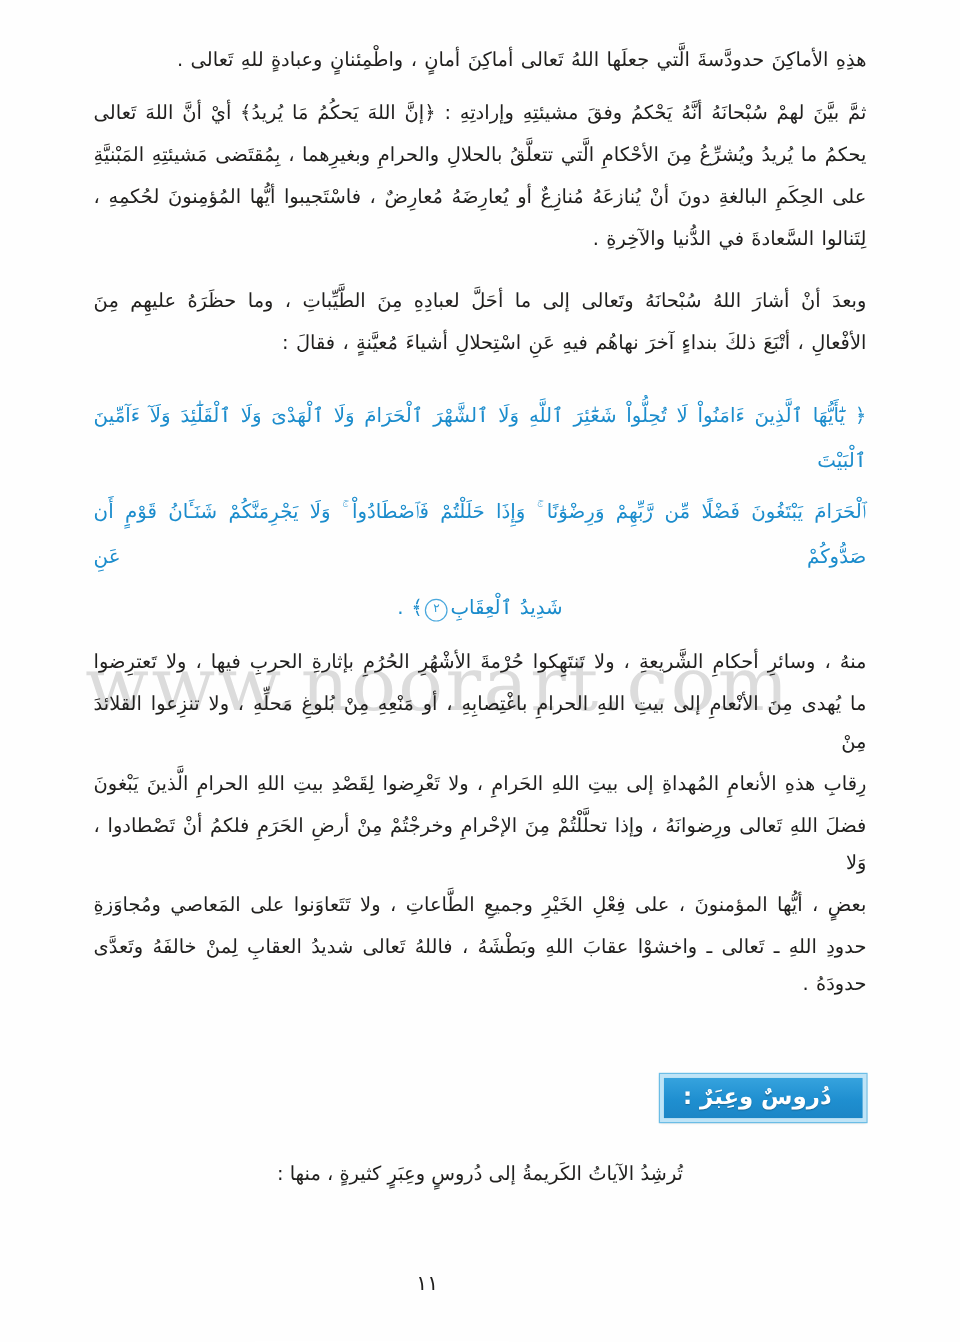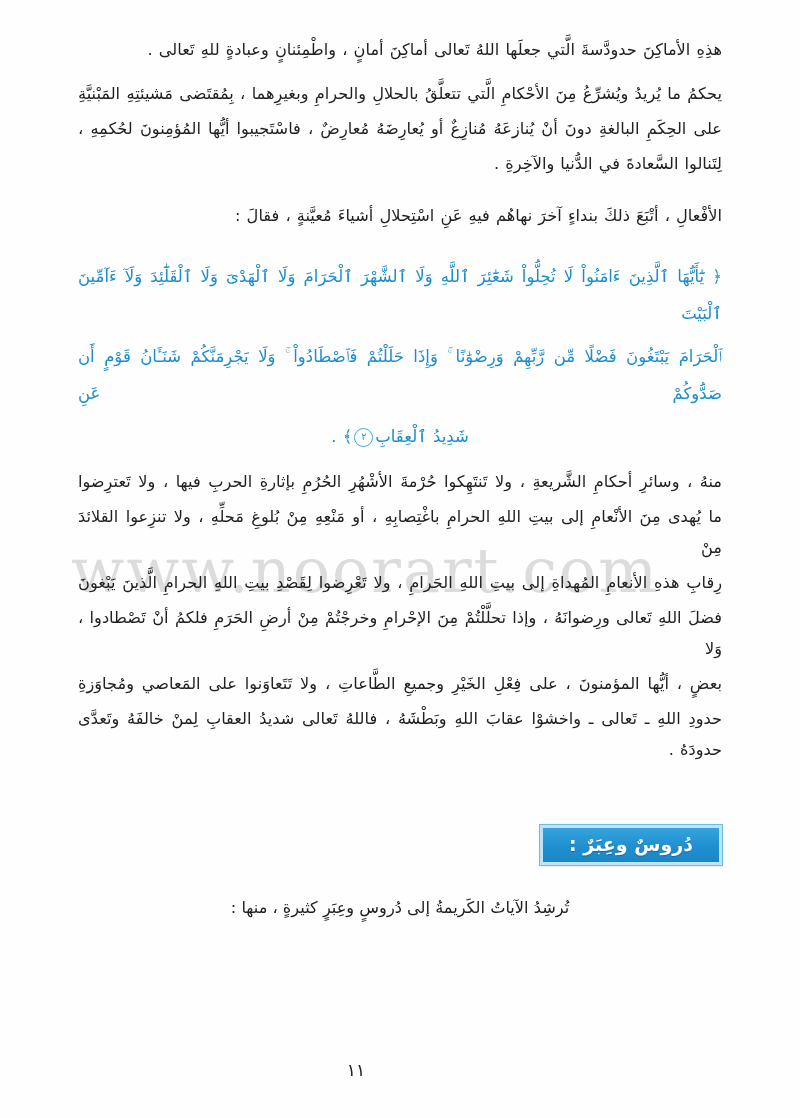"ثمَّ بيَّنَ لهمْ سُبْحانَهُ أنَّهُ" p.para { html: none -> <p>ثمَّ بيَّنَ لهمْ سُبْحانَهُ أنَّهُ يَحْكمُ وفقَ مشيئتِهِ وإرادتِهِ : ﴿إنَّ اللهَ يَحكُمُ مَا يُريدُ﴾ أيْ أنَّ اللهَ تَعالى</p> }
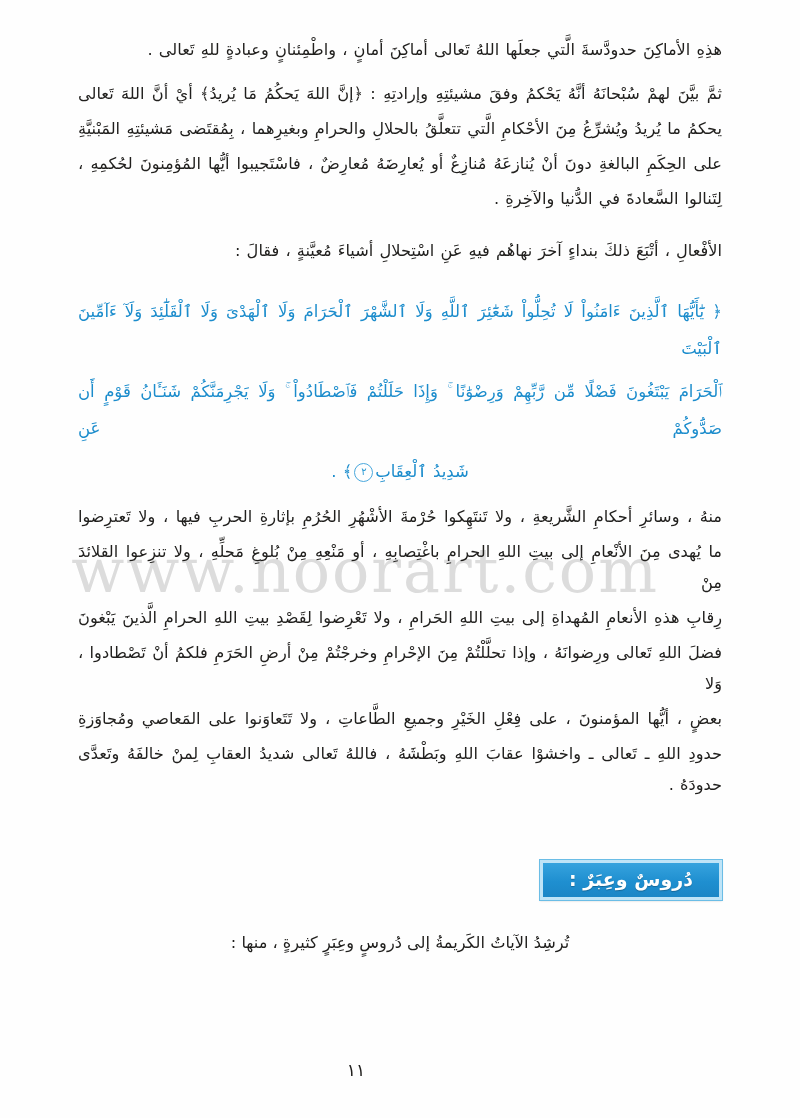"وبعدَ أنْ أشارَ اللهُ سُبْحانَهُ" p.para { html: none -> <p>وبعدَ أنْ أشارَ اللهُ سُبْحانَهُ وتَعالى إلى ما أحَلَّ لعبادِهِ مِنَ الطَّيِّباتِ ، وما حظَرَهُ عليهِم مِنَ</p> }
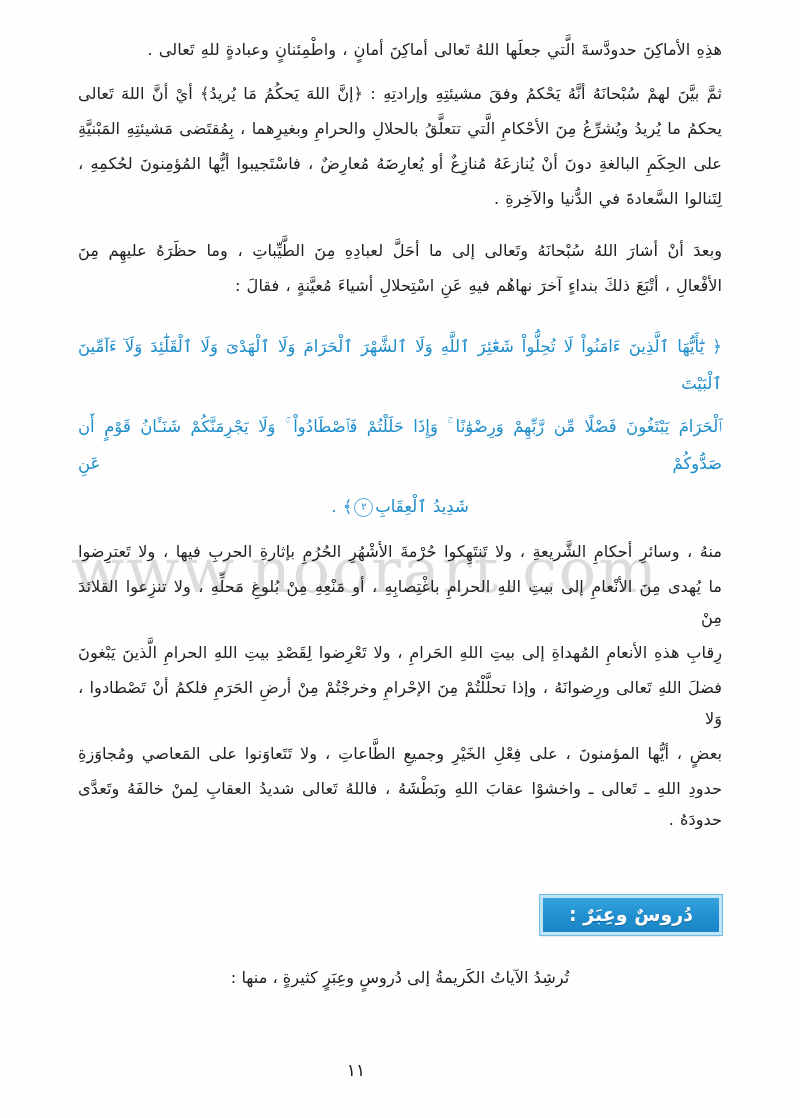"دُروسٌ وعِبَرٌ :" .headbox { padding: 5px 26px 7px 26px -> 5px 26px 7px 16px }
